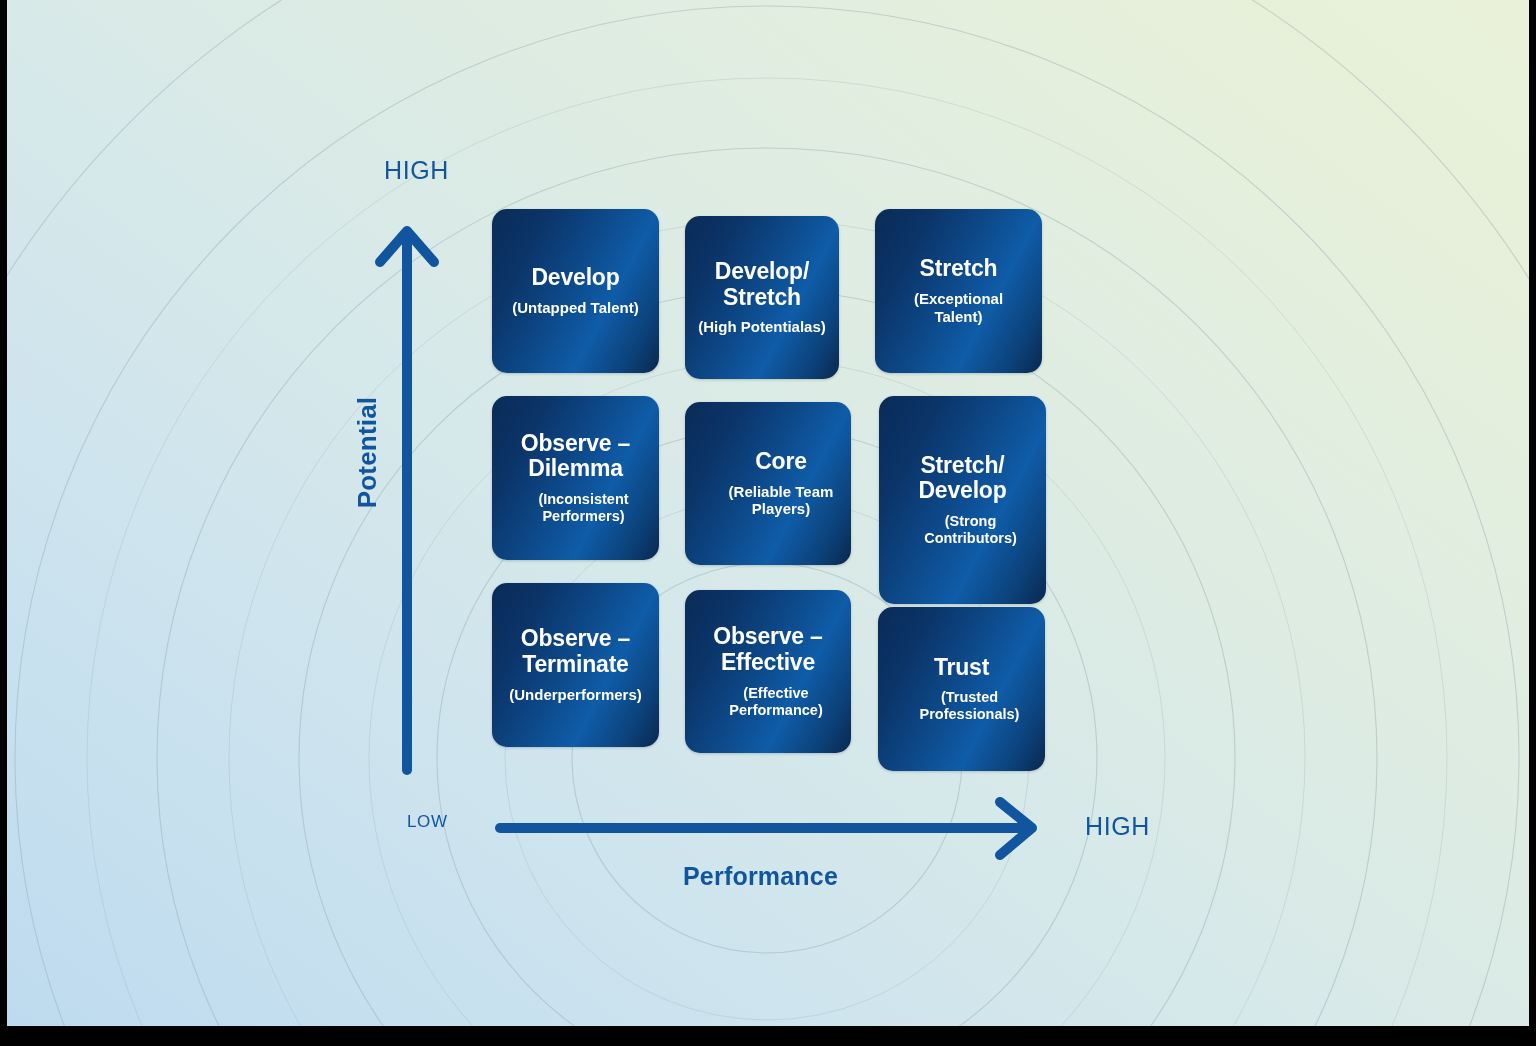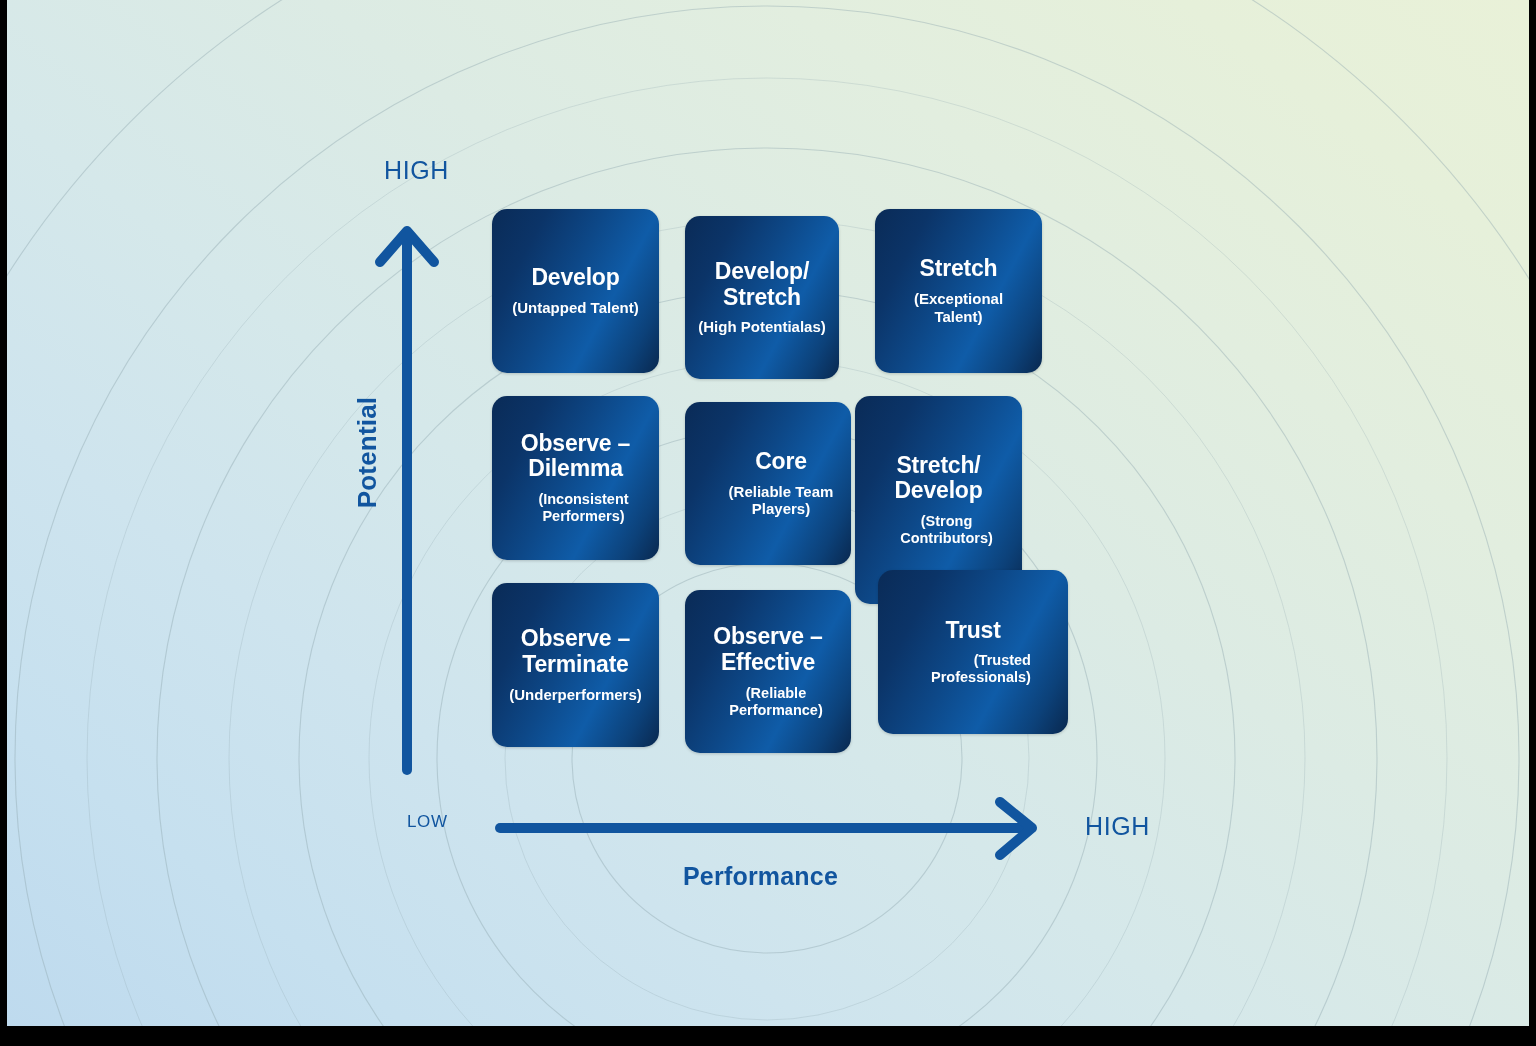"Stretch/" .b-stretch-develop { left: 848px -> 872px }
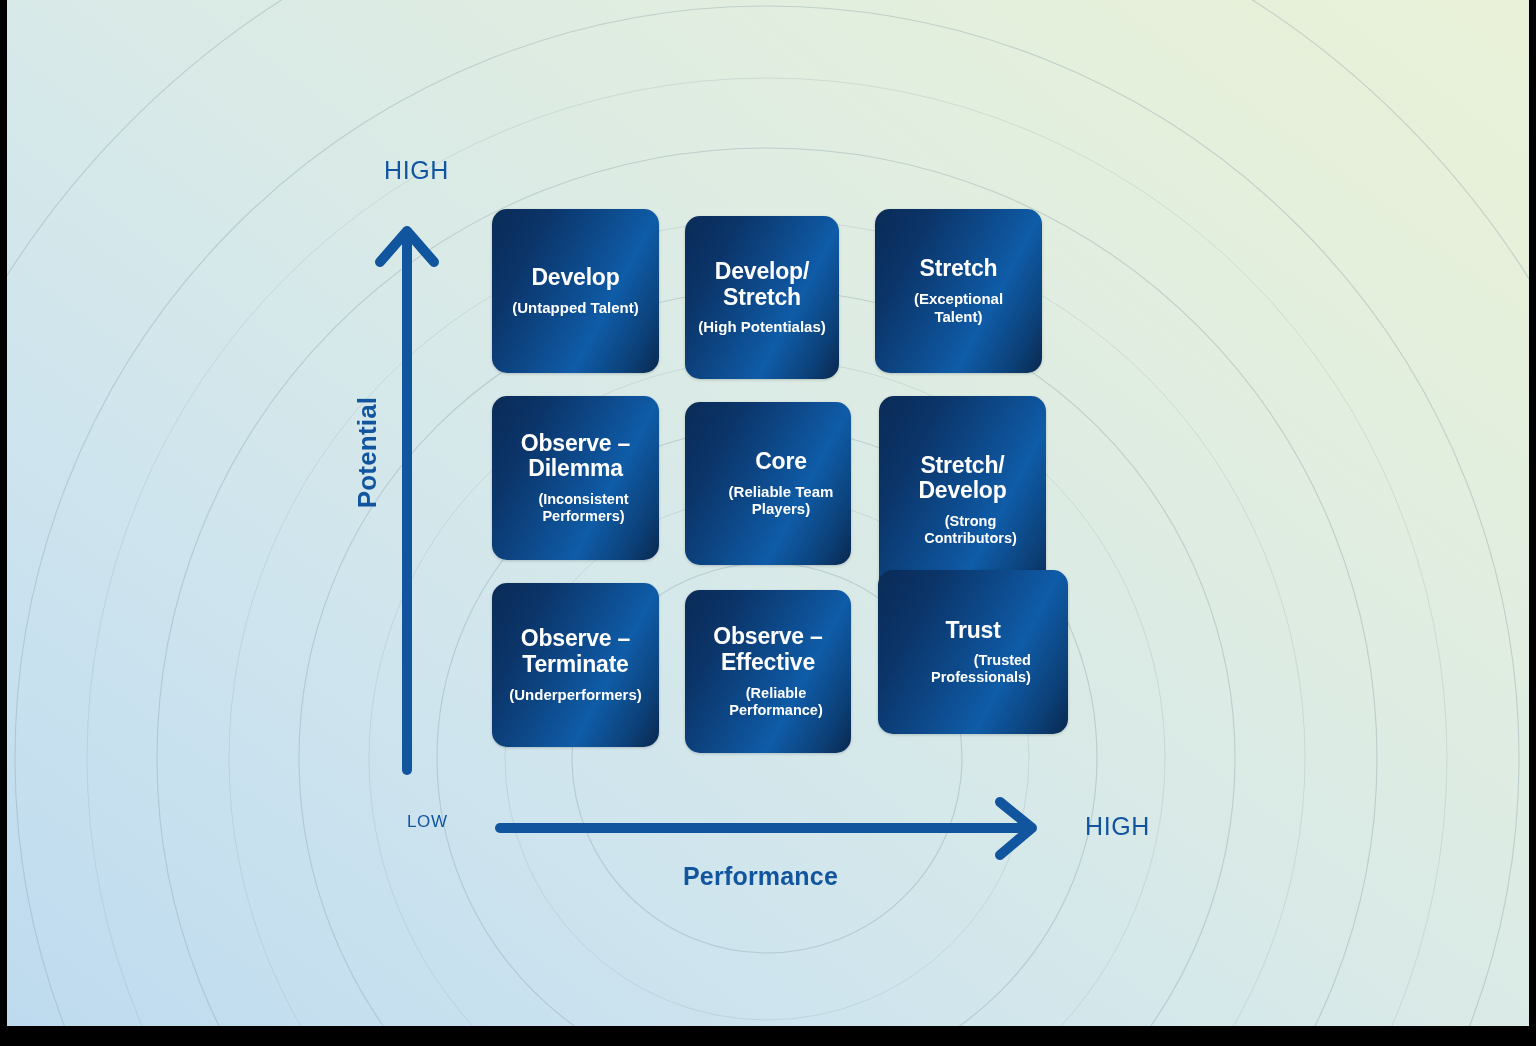"Trust" .b-trust { text-align: right -> none; top: 570px -> 607px; width: 190px -> 167px }
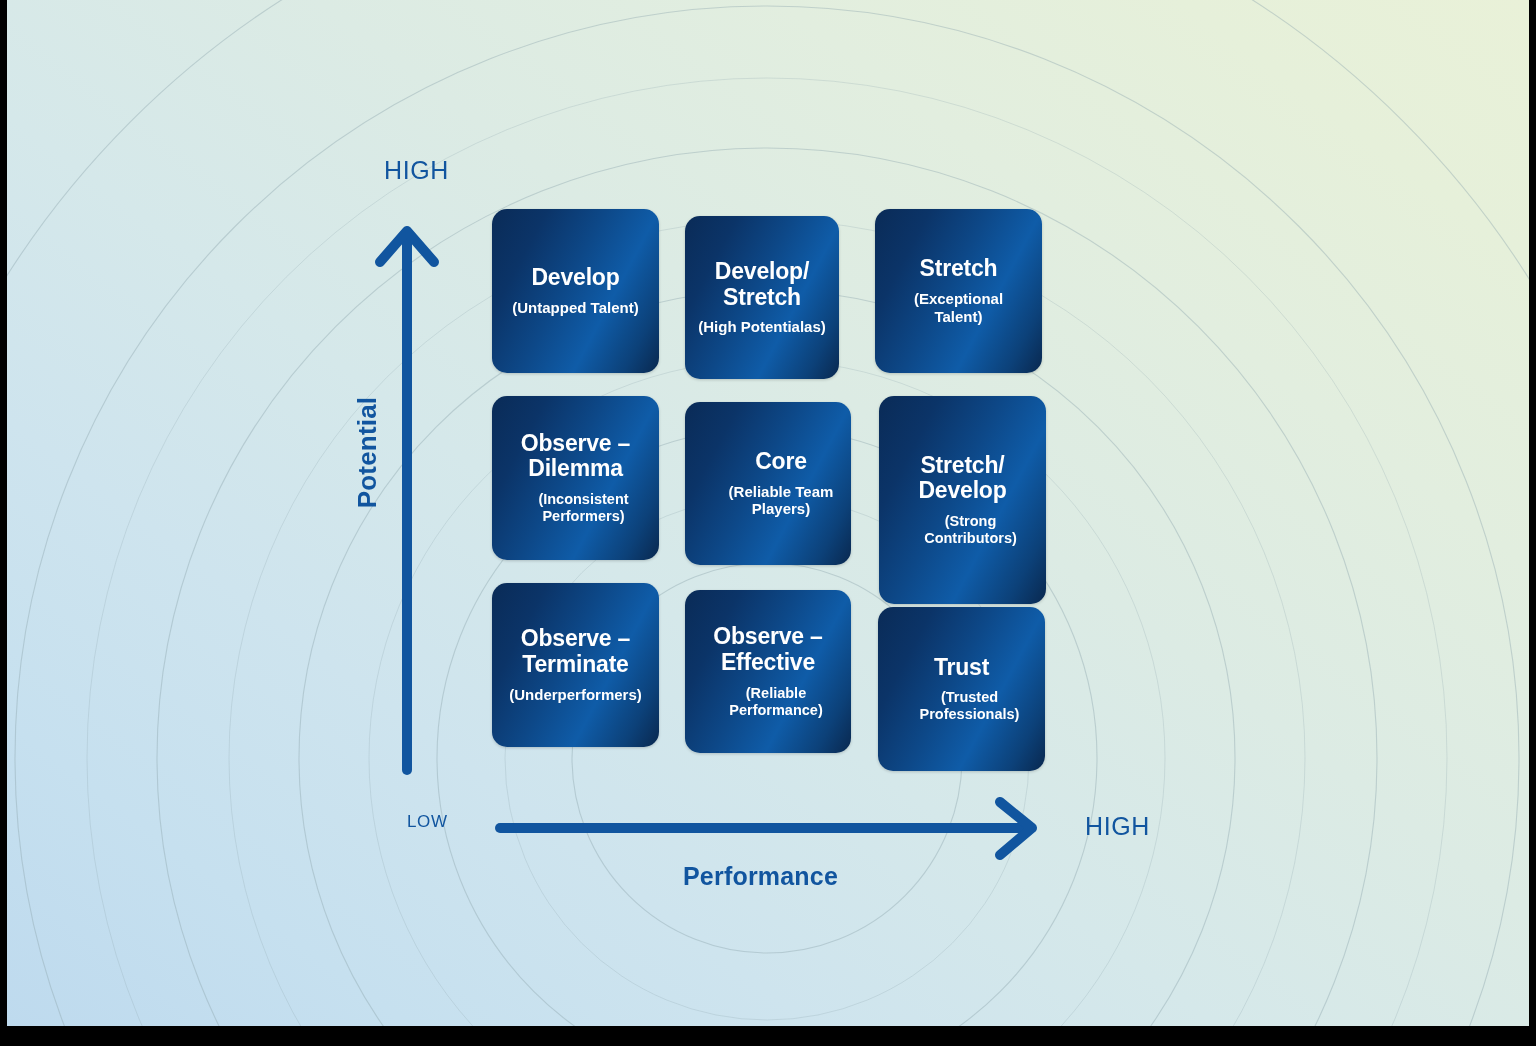"(Reliable" div.sub { text: Reliable -> Effective }
